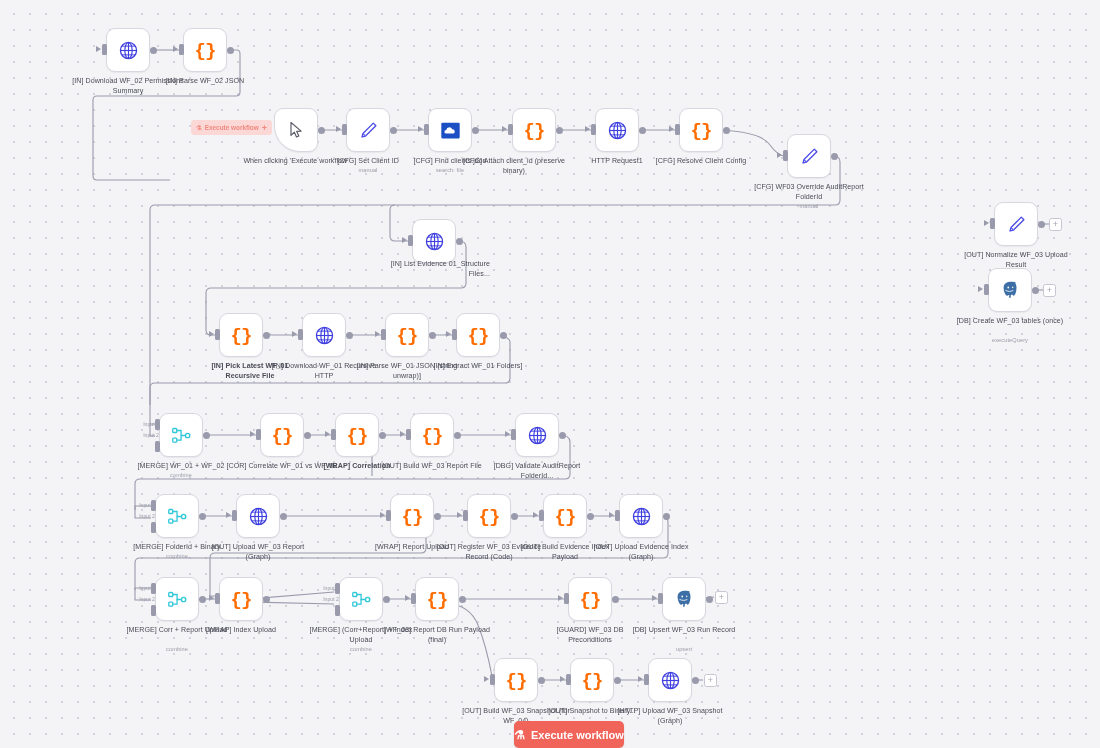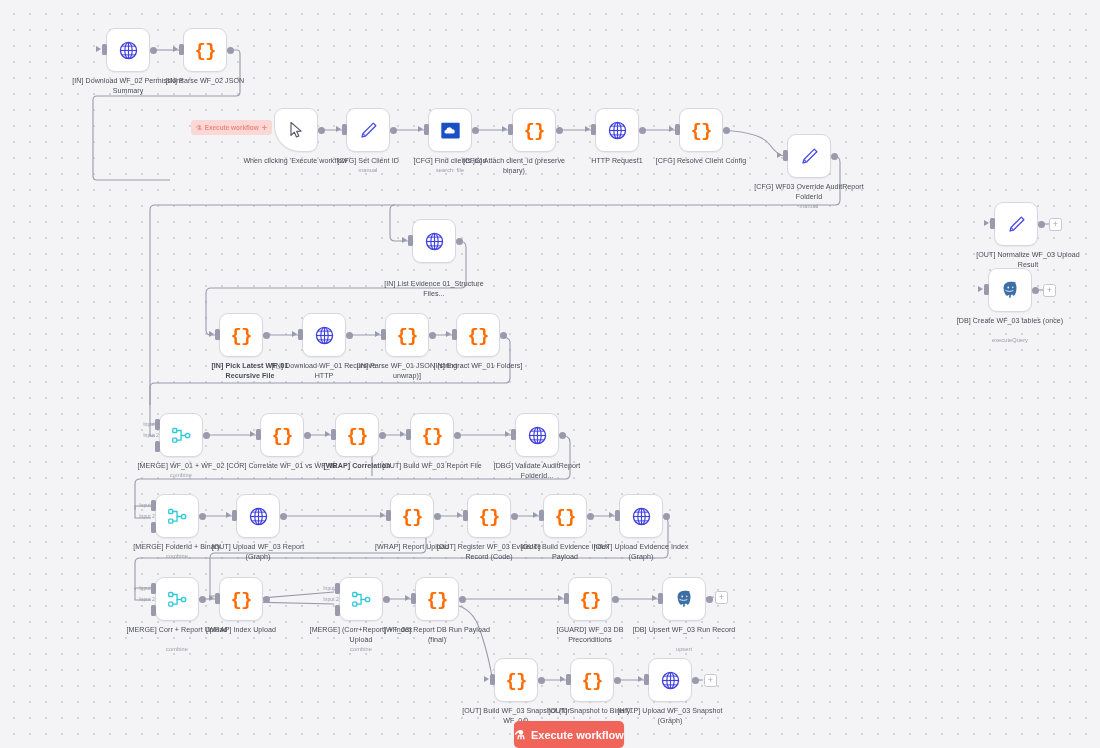"[OUT] Normalize WF_03 Upload Result" div.label { margin-left: 12px -> none }
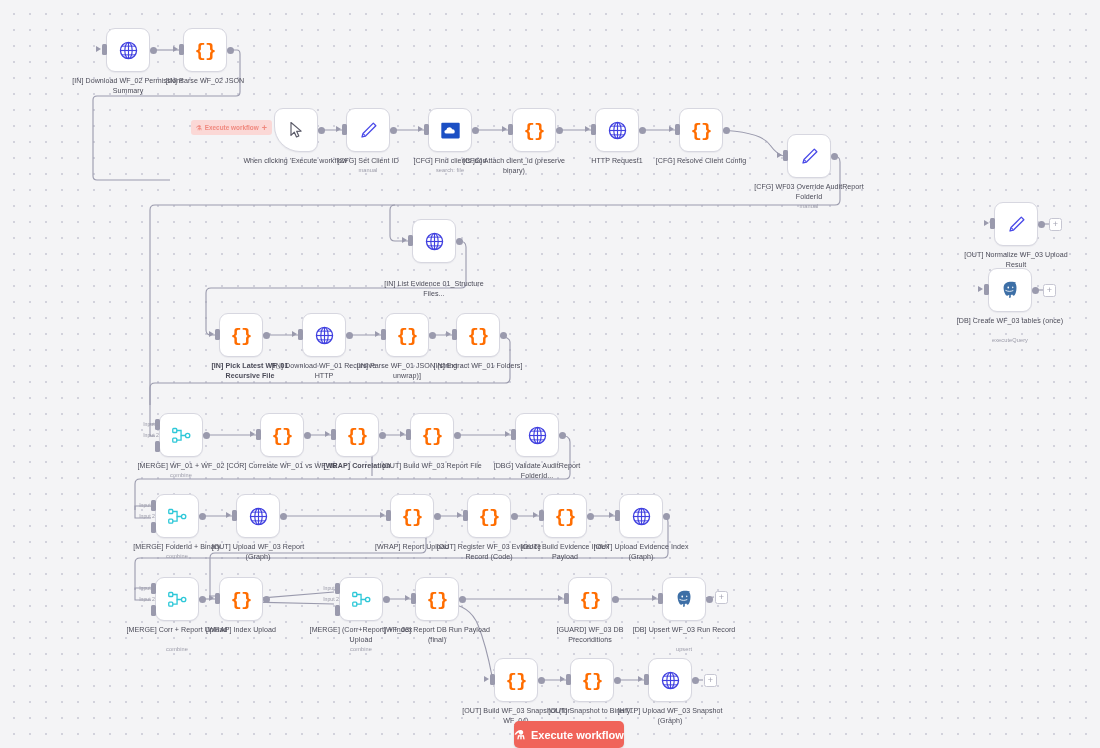"[IN] List Evidence 01_Structure Files..." div.label { text-align: none -> right; top: 280px -> 260px }
